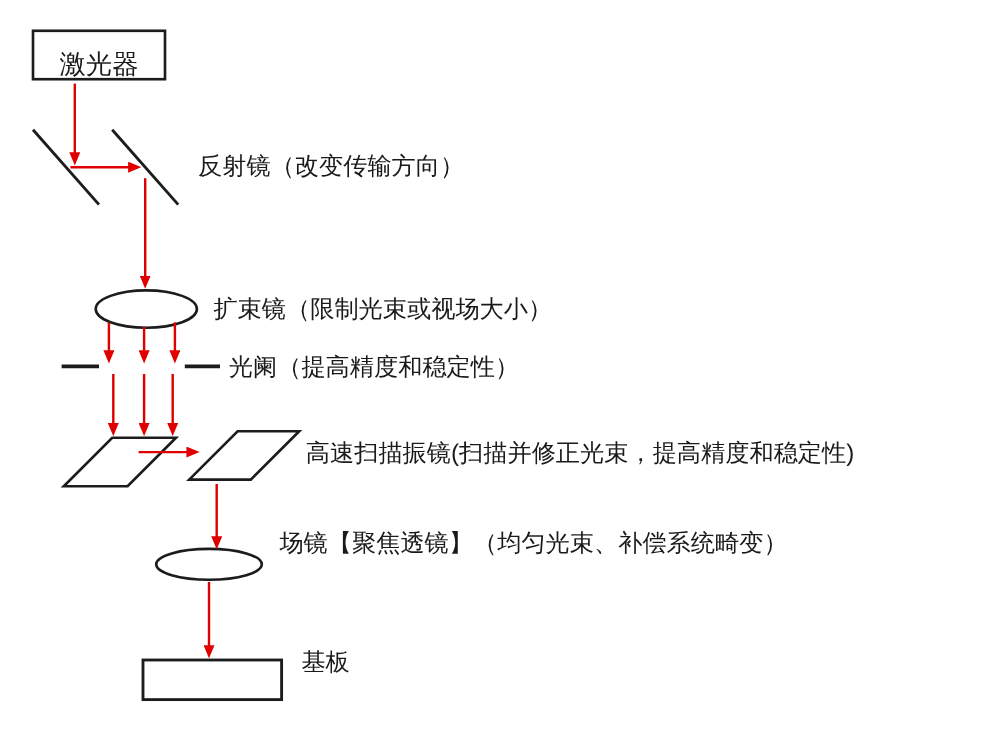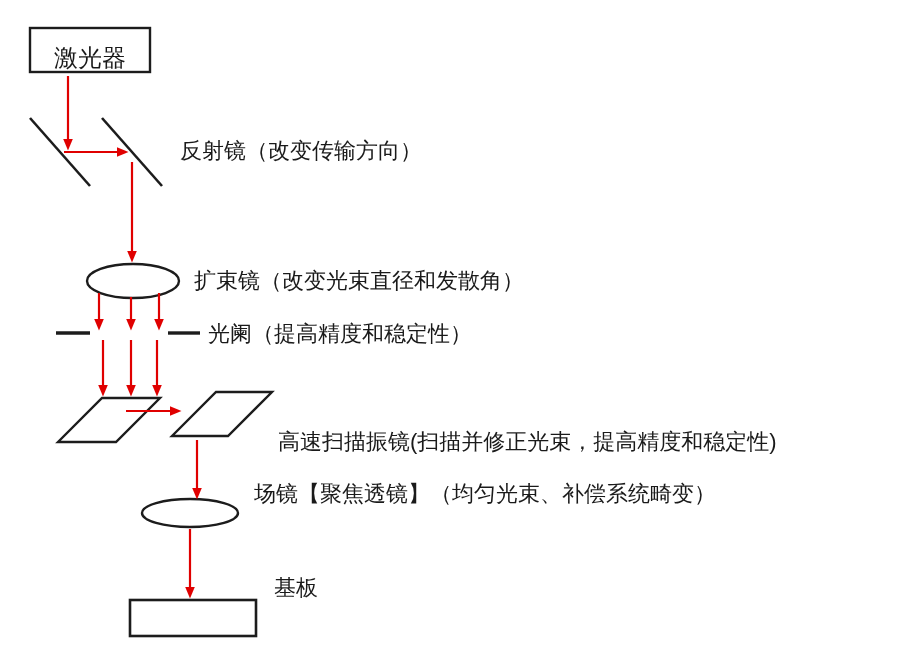"扩束镜（改变光束直径和发散角）" div.label { text: 改变光束直径和发散角 -> 限制光束或视场大小 }
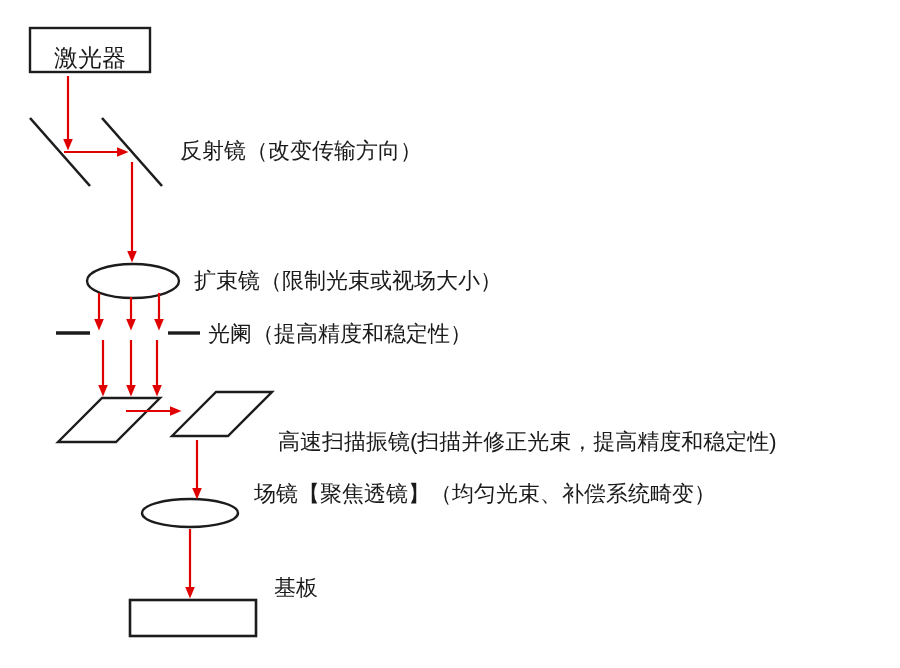"高速扫描振镜(扫描并修正光束，提高精度和稳定性)" .galvo-label { top: 430px -> 400px }
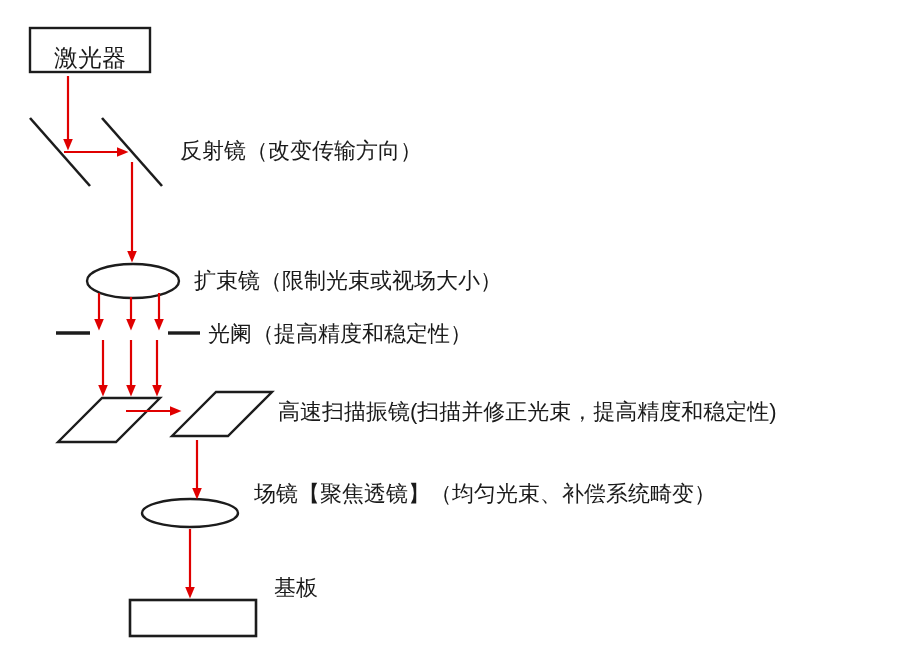"基板" .substrate-label { top: 576px -> 590px }
